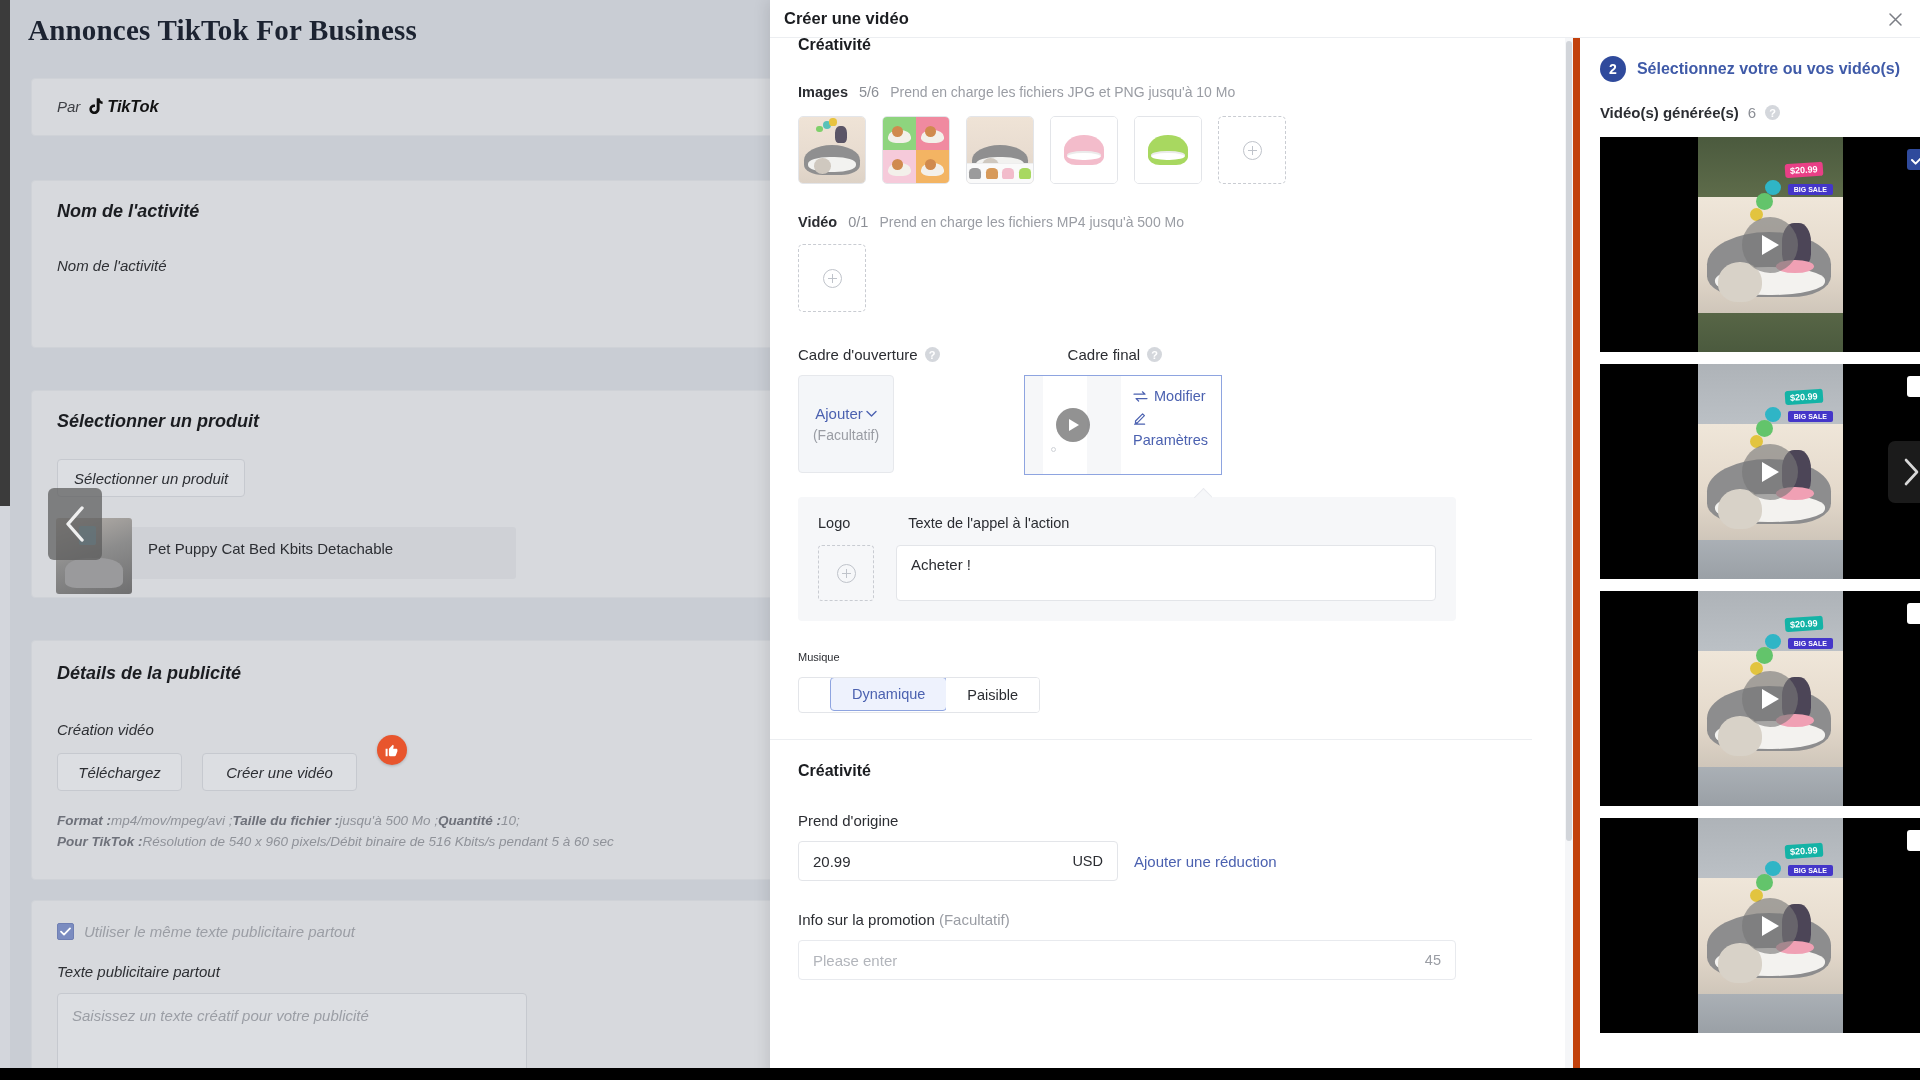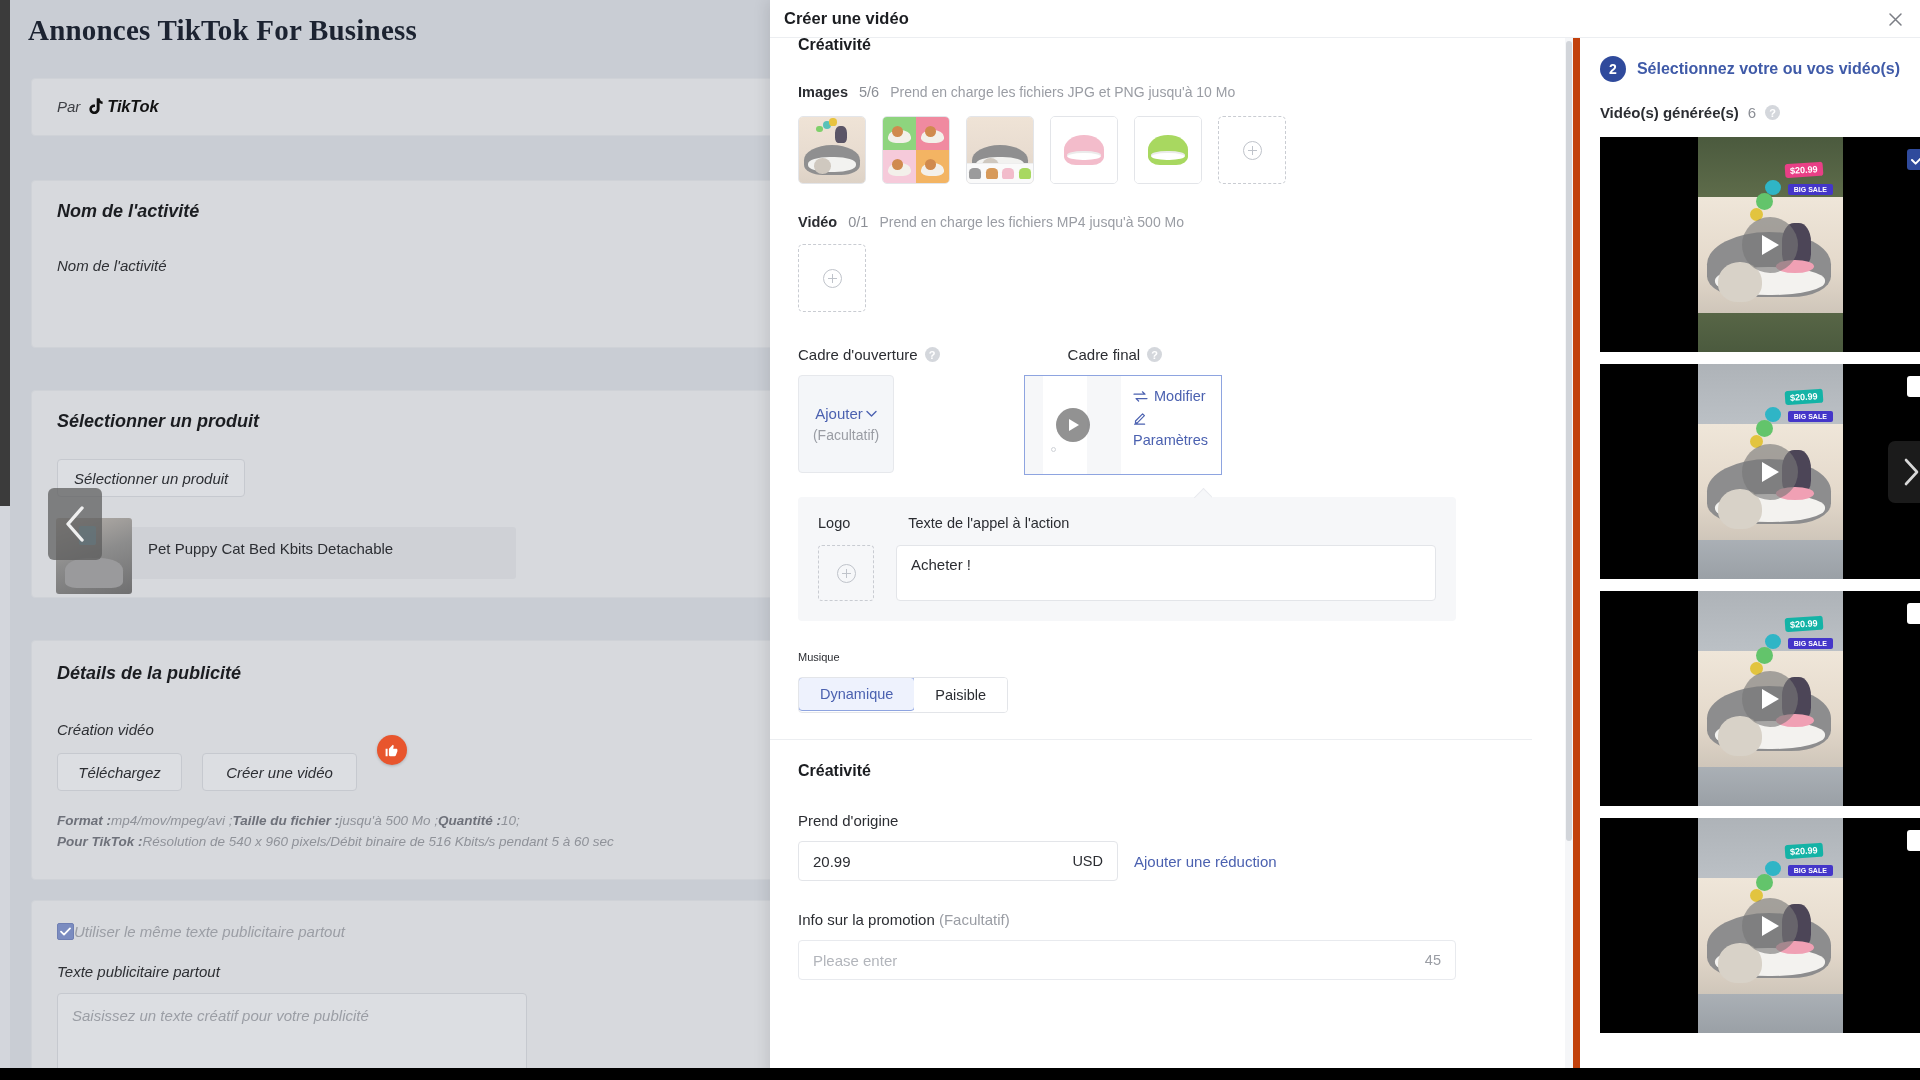"Dynamique" .seg { padding-left: none -> 32px }
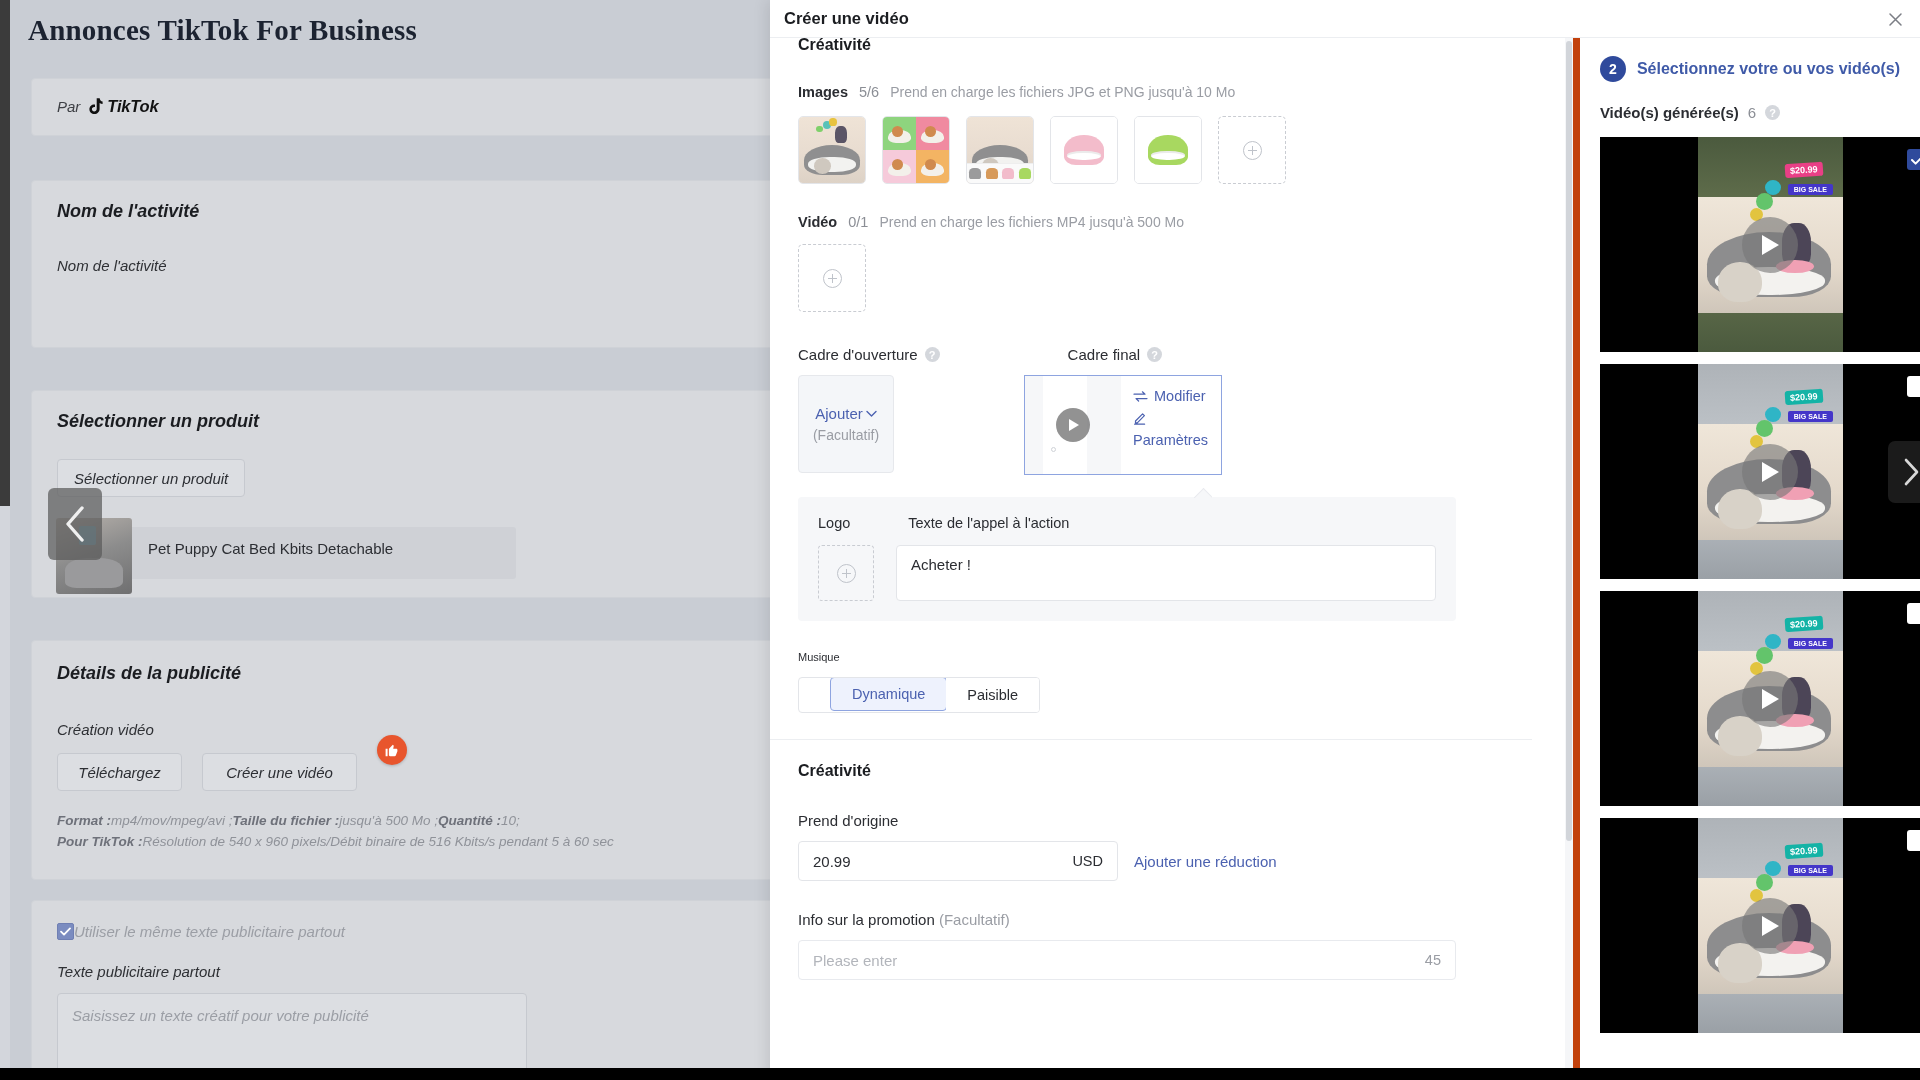"Utiliser le même texte publicitaire" div { gap: none -> 10px }
